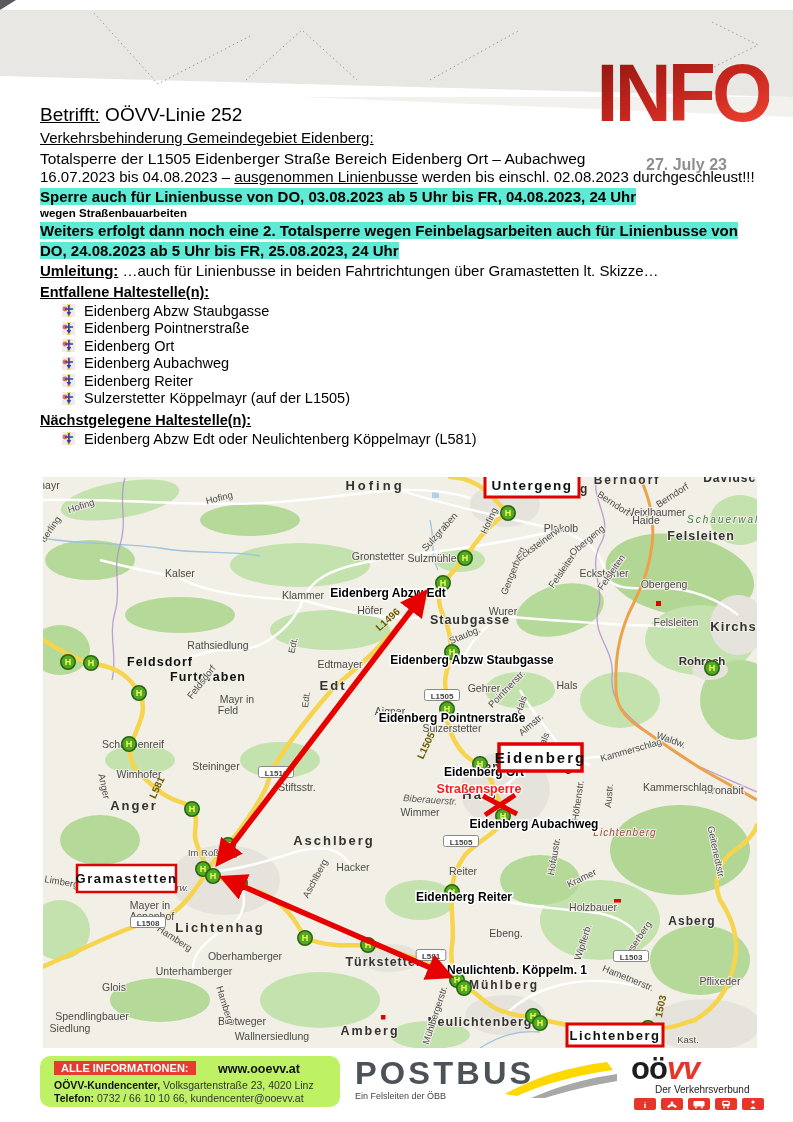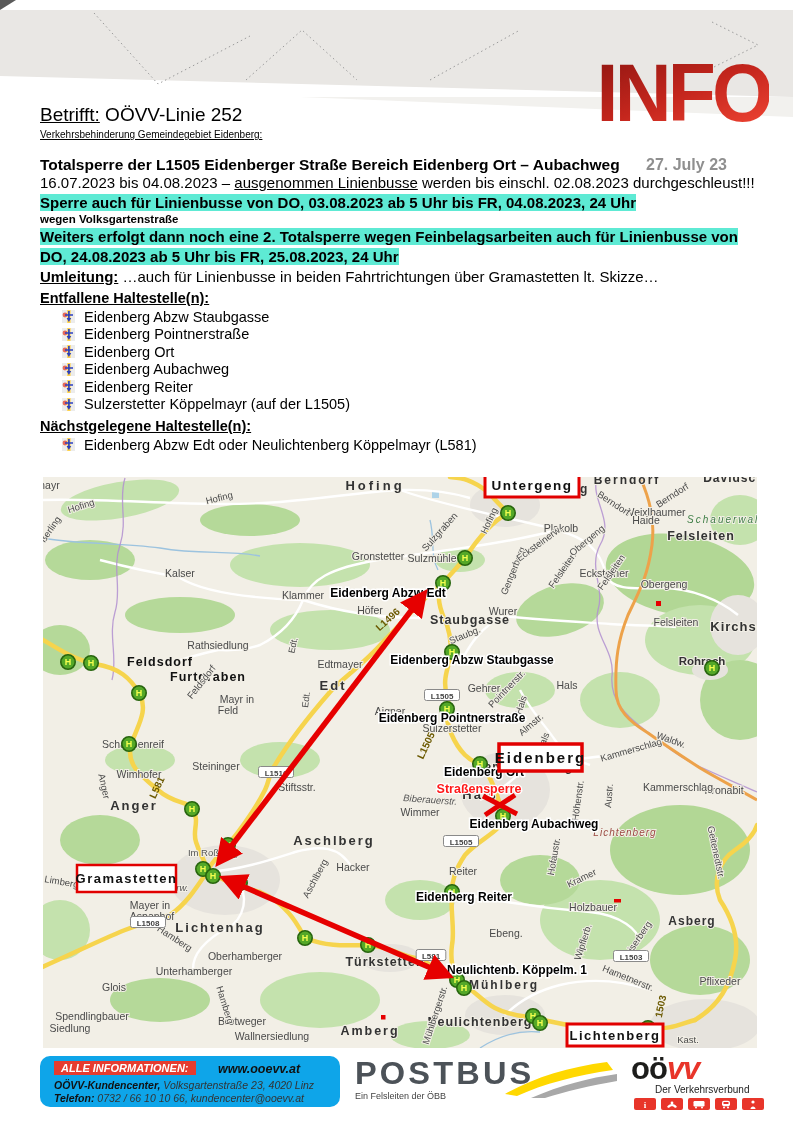"Verkehrsbehinderung Gemeindegebiet" .line2 { font-size: 10px -> 15px; margin: 0 0 16px 0 -> 0 0 4px 0 }
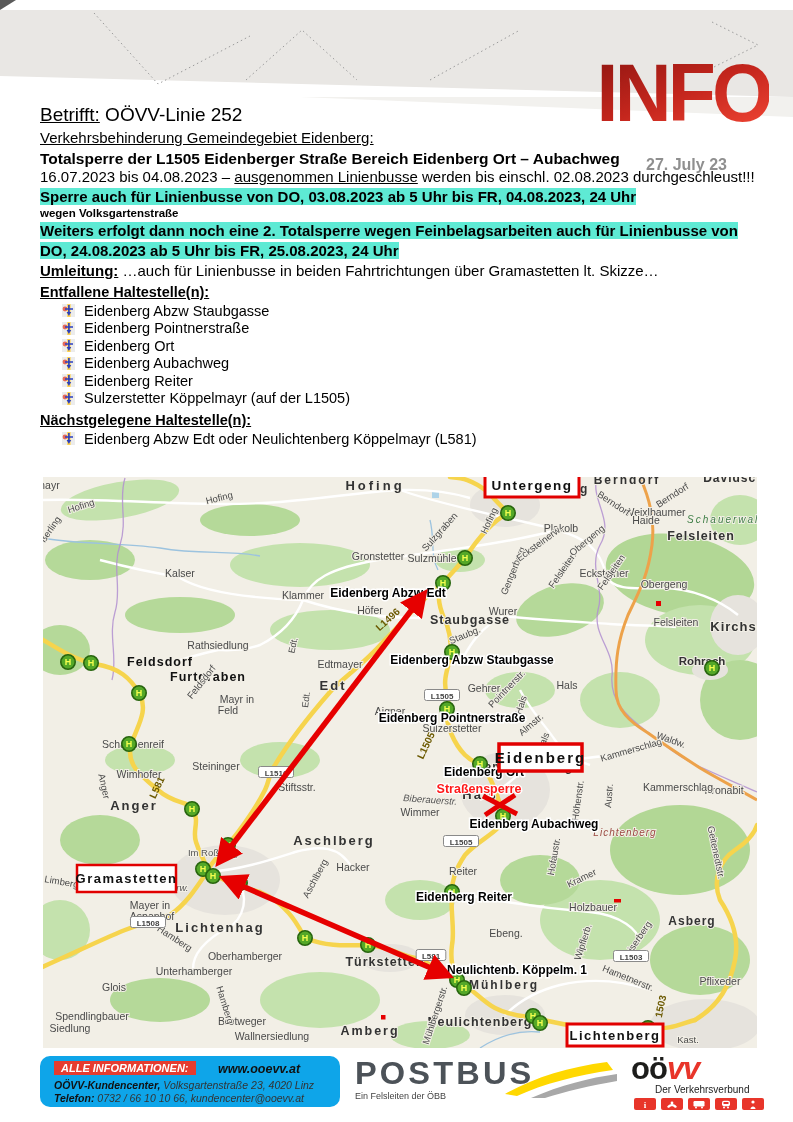"Totalsperre der L1505 Eidenberger Straße" .line3 { font-weight: bold -> normal }
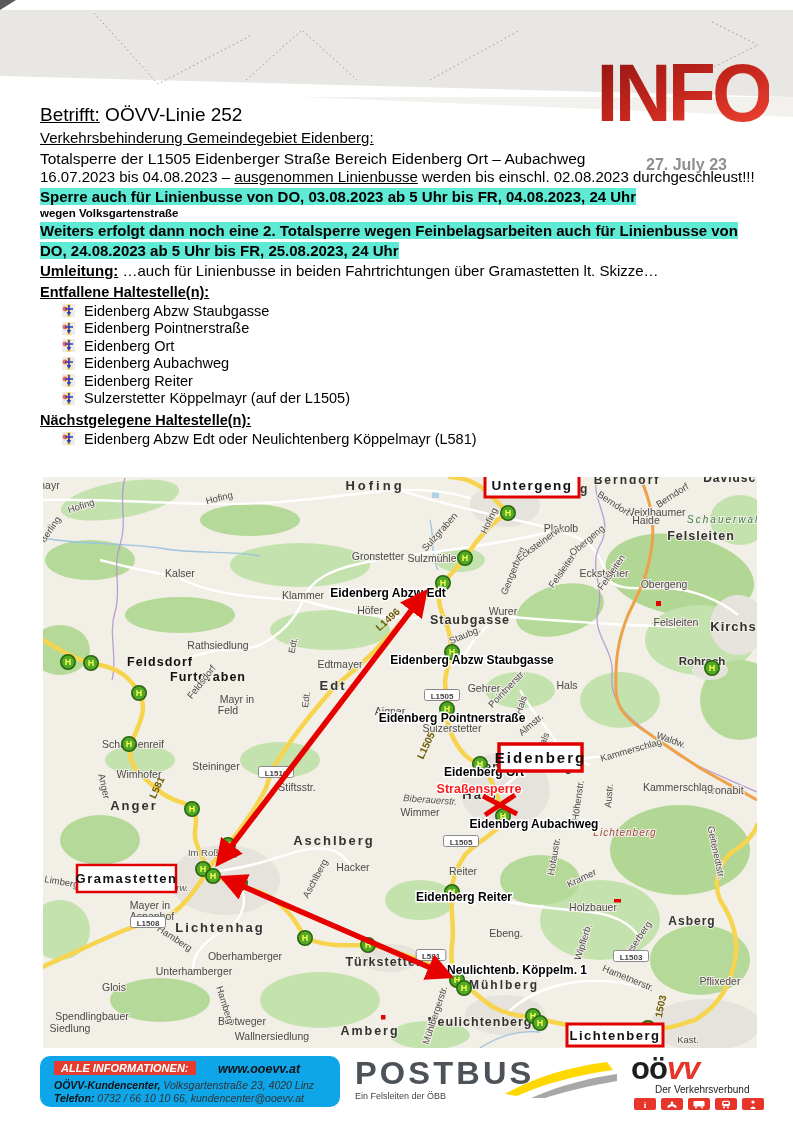"wegen Volksgartenstraße" div.sub1 { text: Volksgartenstraße -> Straßenbauarbeiten }
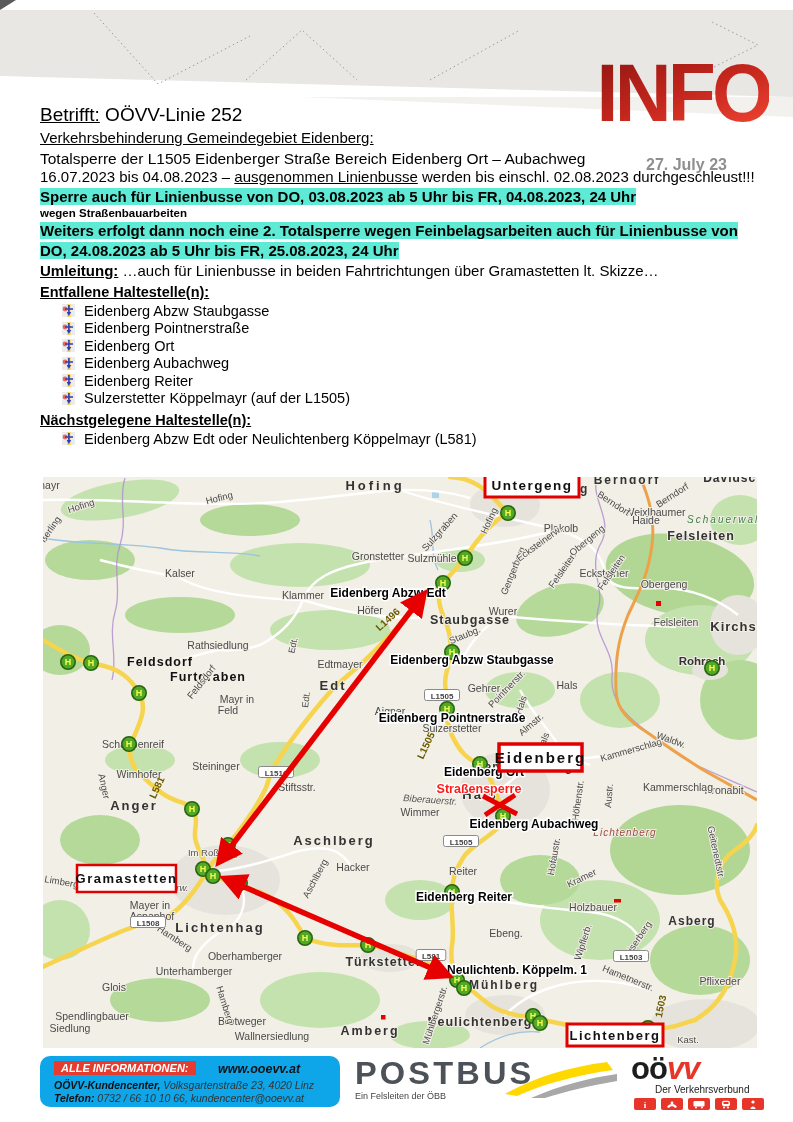"ALLE INFORMATIONEN:" .contact-box { background: #0ea5e9 -> #bef264; font-style: italic -> none }
